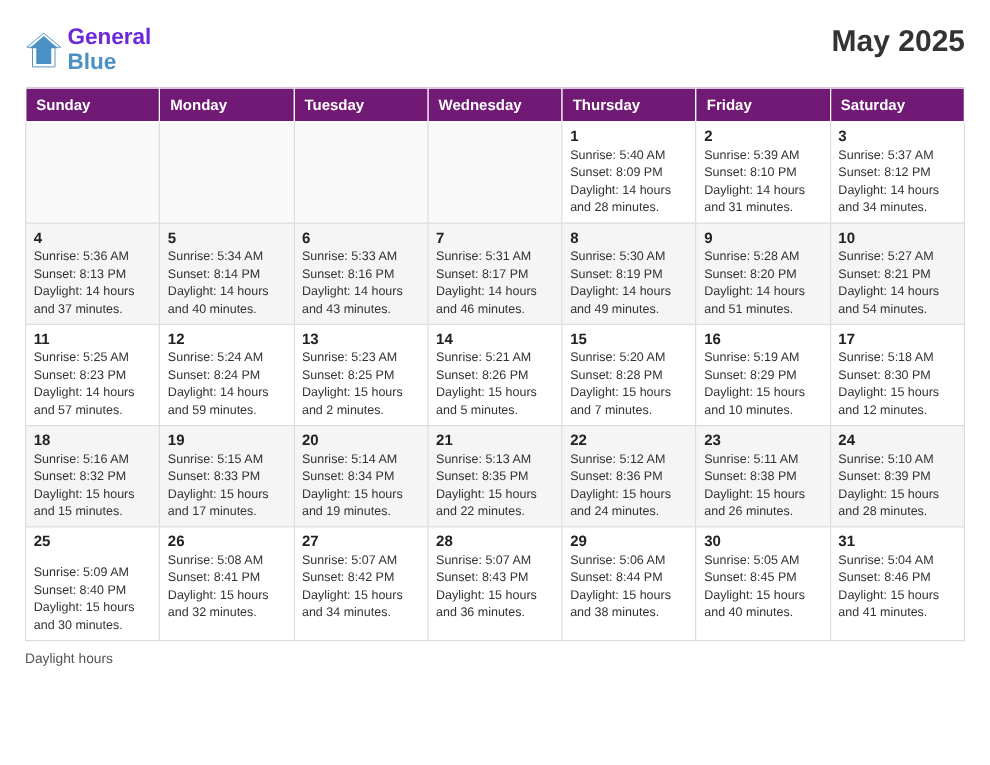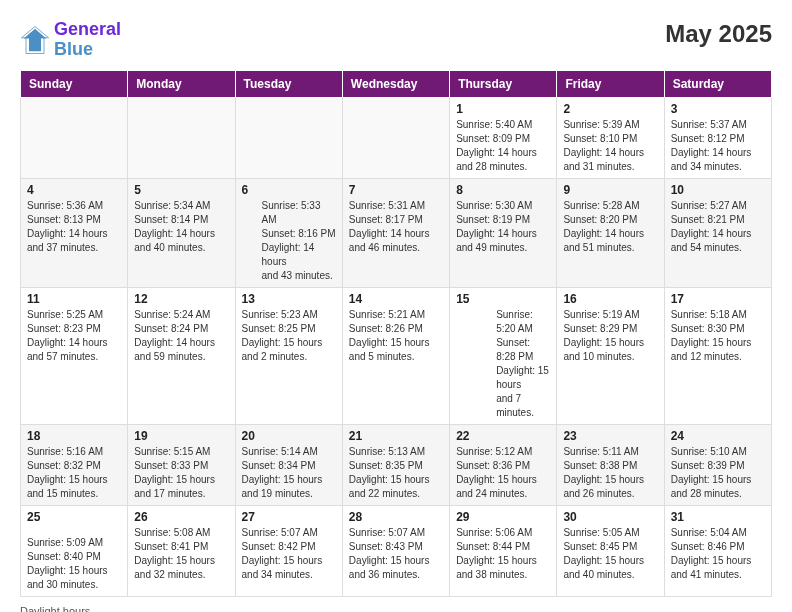"Sunrise: 5:33 AM" div.day-info { margin-left: 20px -> none }
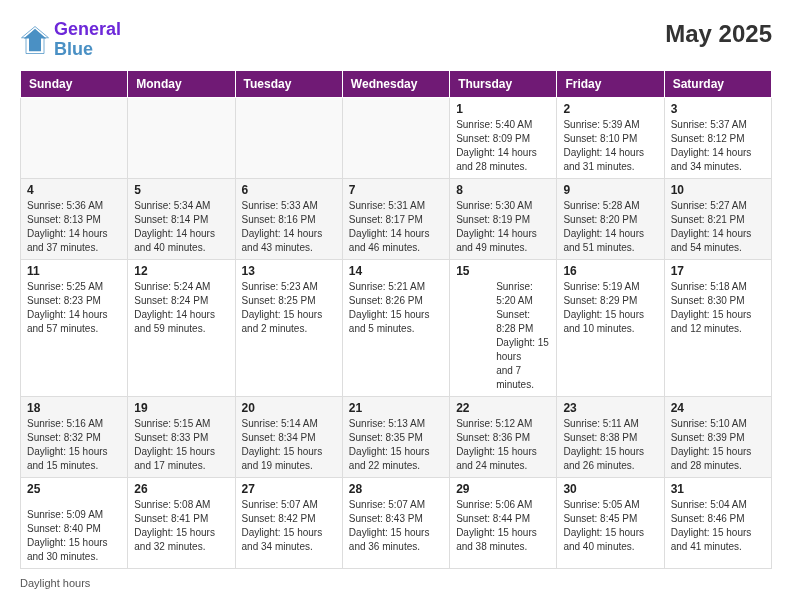"Sunrise: 5:20 AM" div.day-info { margin-left: 40px -> none }
